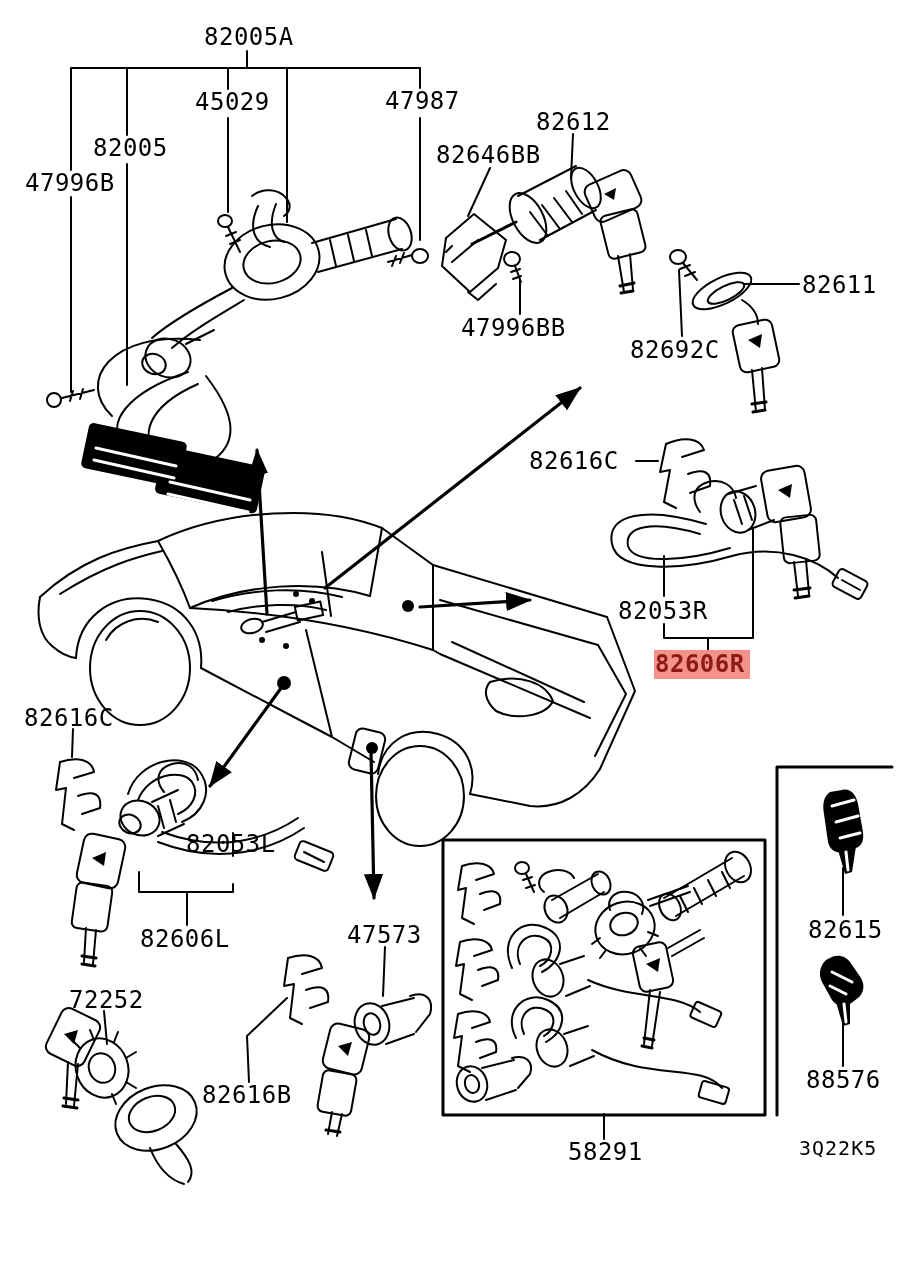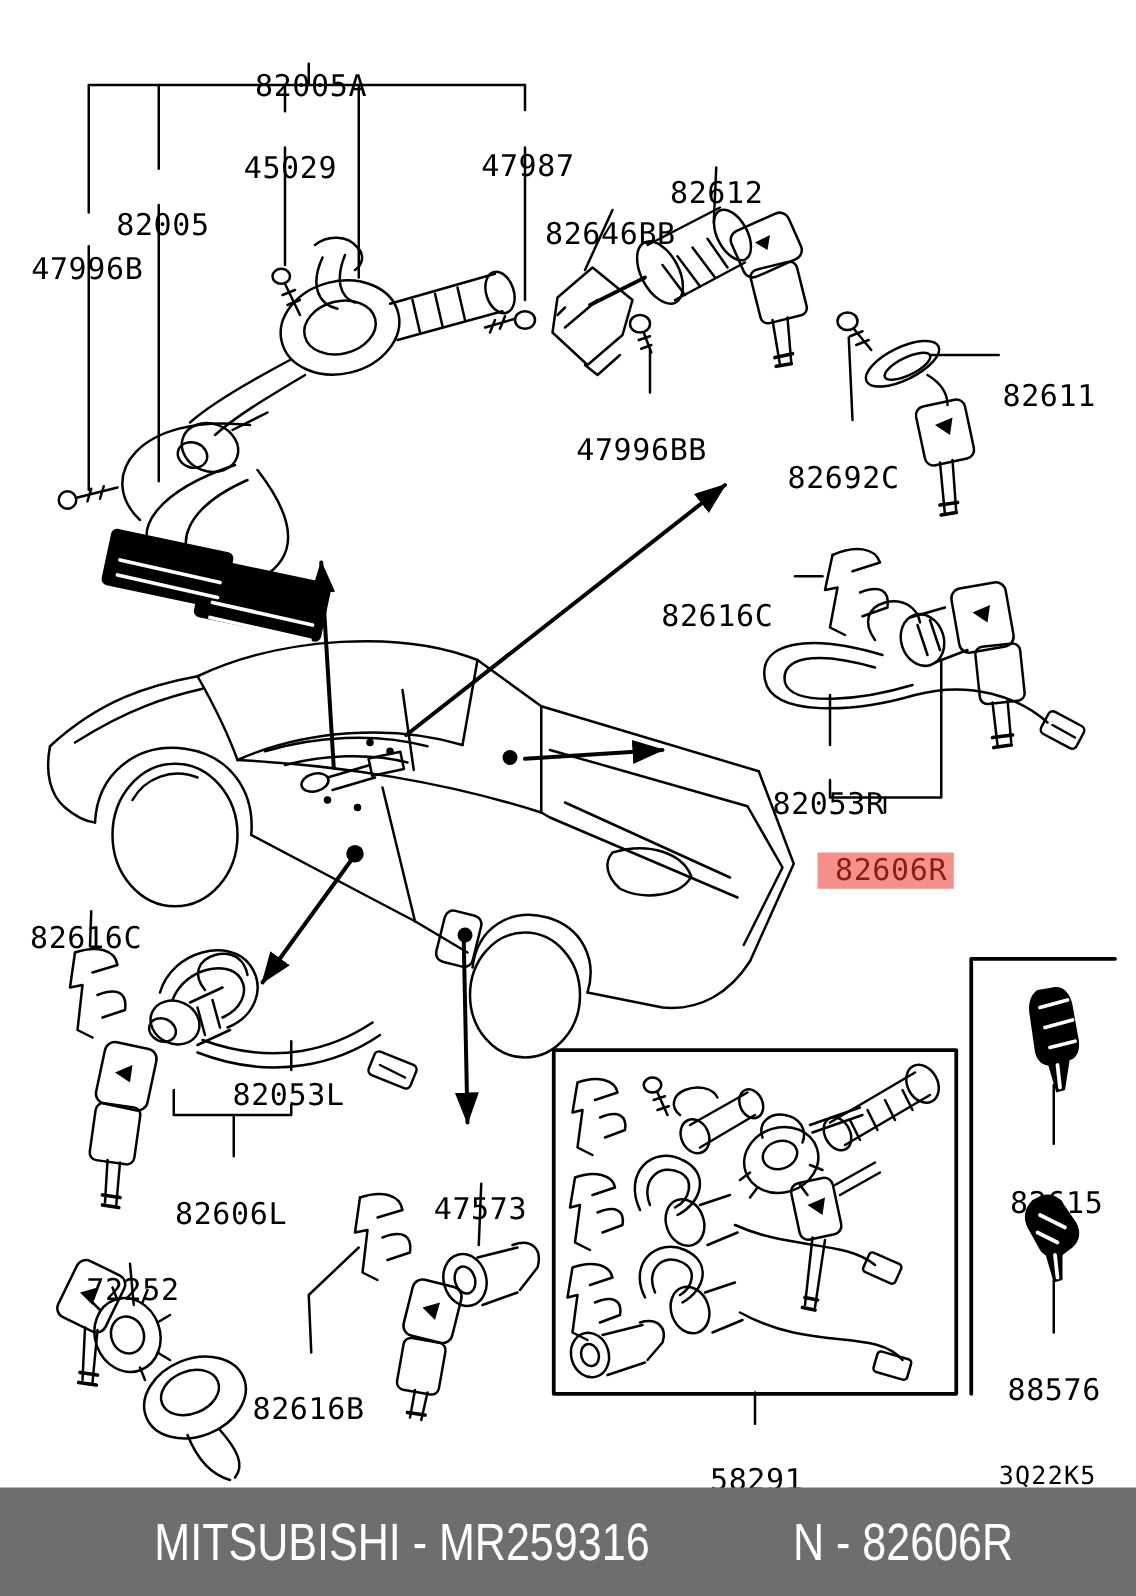"82005A" .plabel { margin-top: 32px -> none }
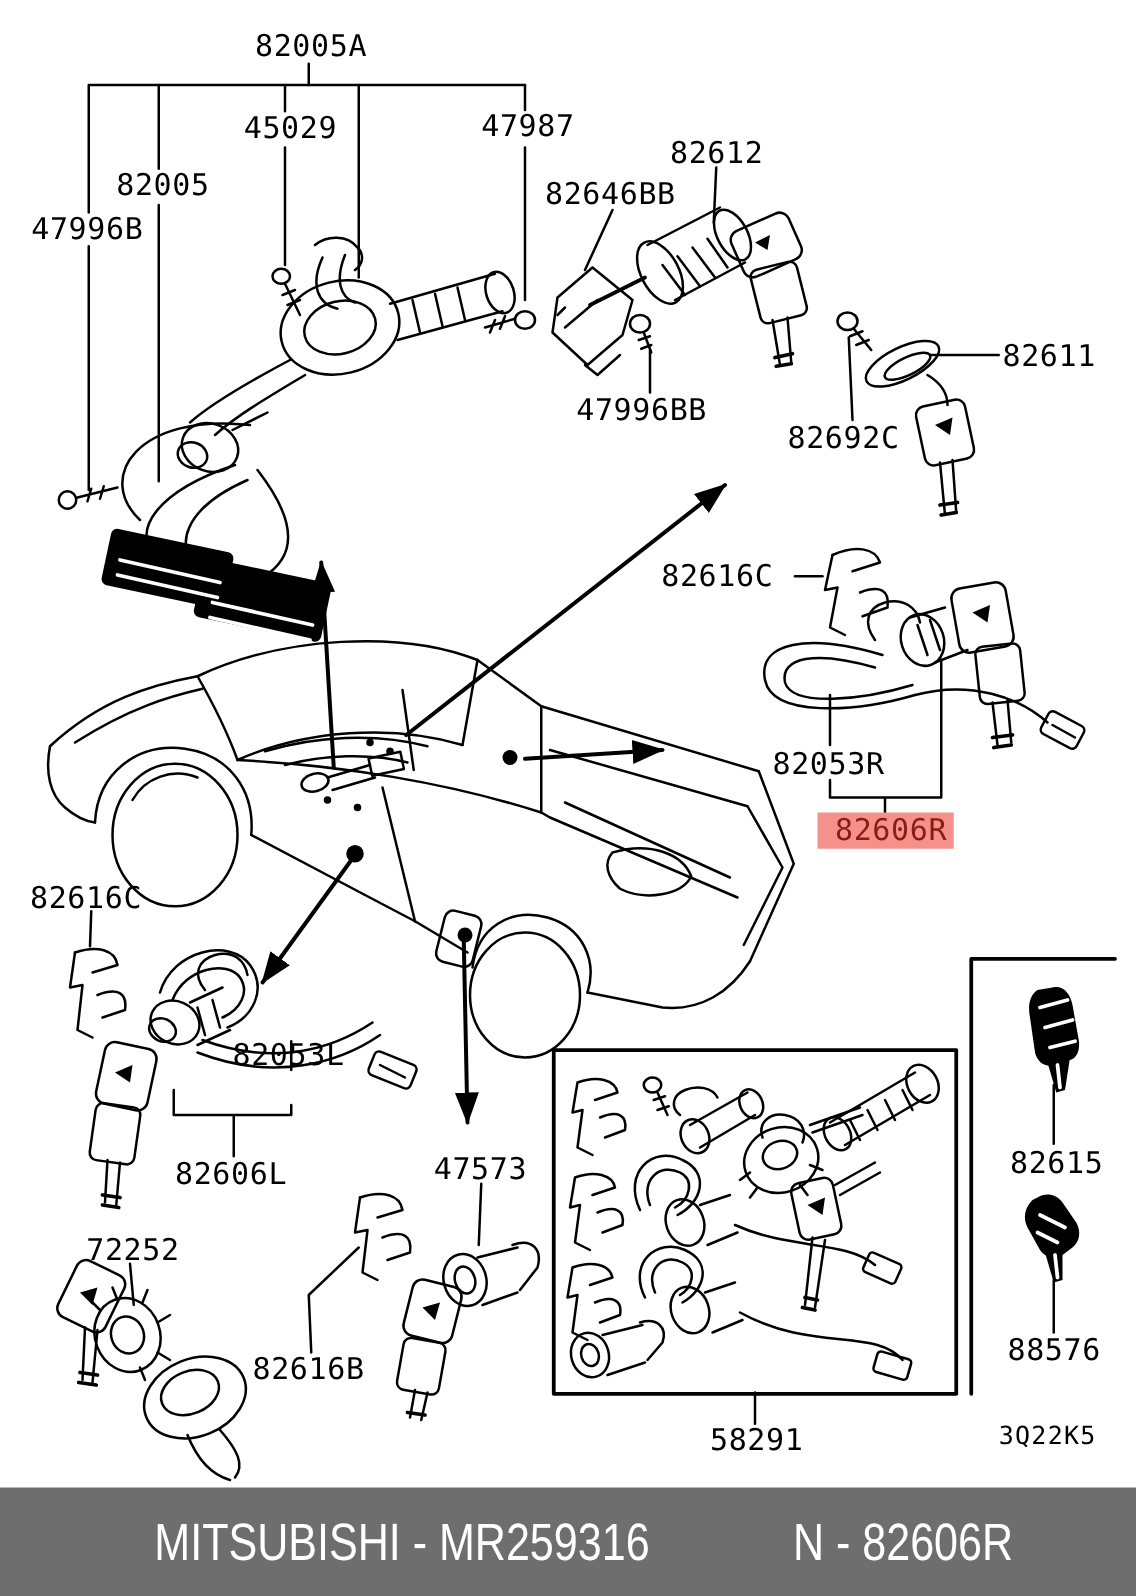"82606R" .plabel.hl { font-weight: normal -> bold; padding: 2px 5px 3px 14px -> 2px 5px 3px 1px }
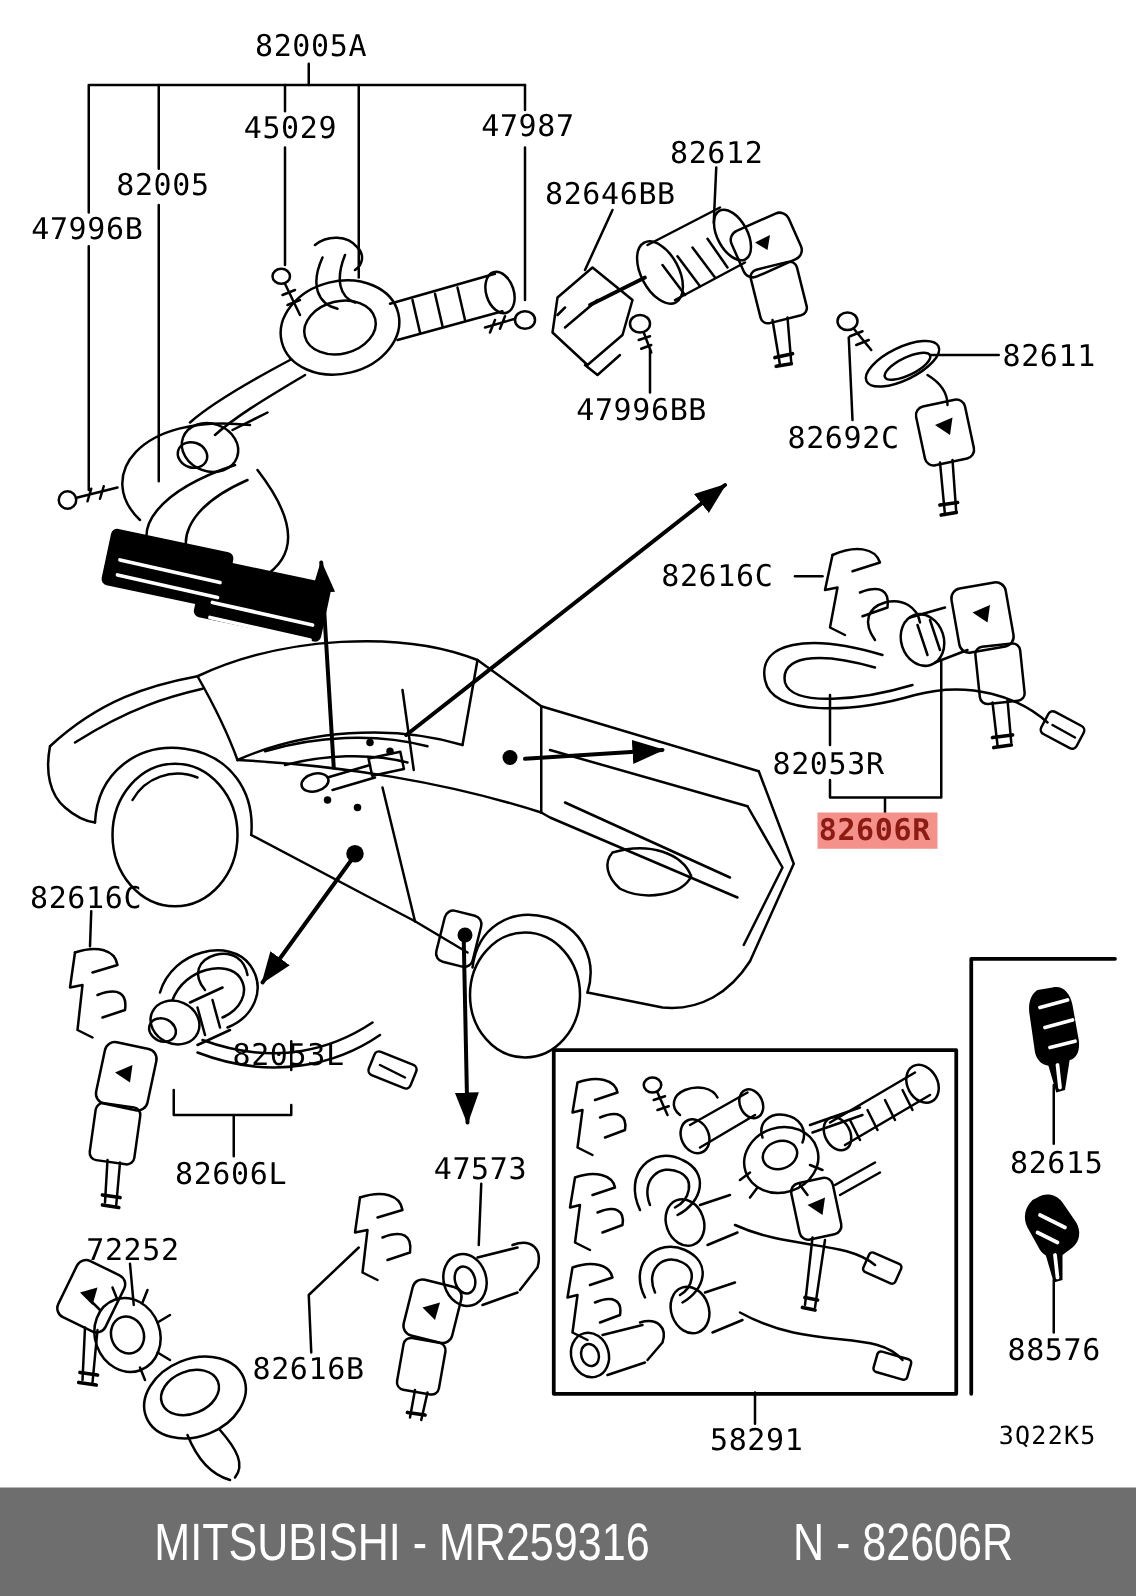"MITSUBISHI - MR259316" div.footer { html: <div> <span>MITSUBISHI - MR259316</span> <span>N - 82606R</span> </div> -> none }
